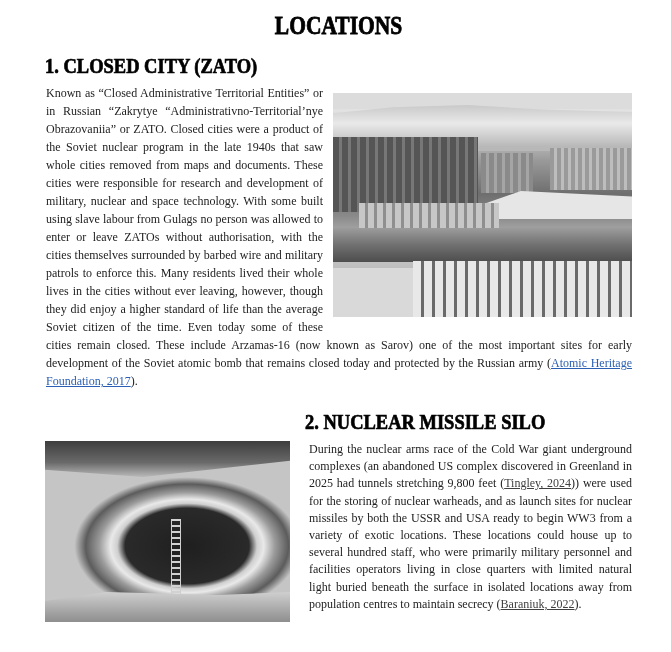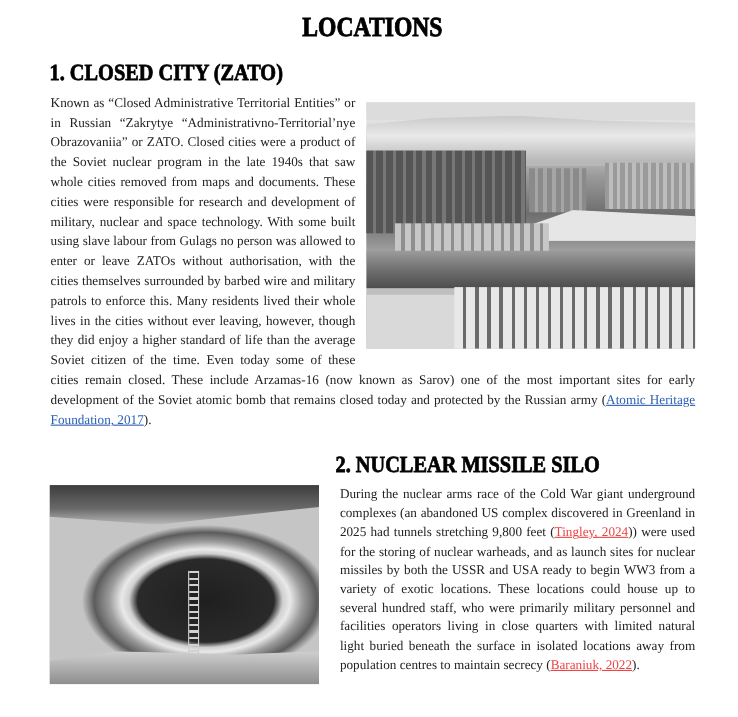"Tingley, 2024" a.cite-teal { color: #ef4444 -> #404040 }
